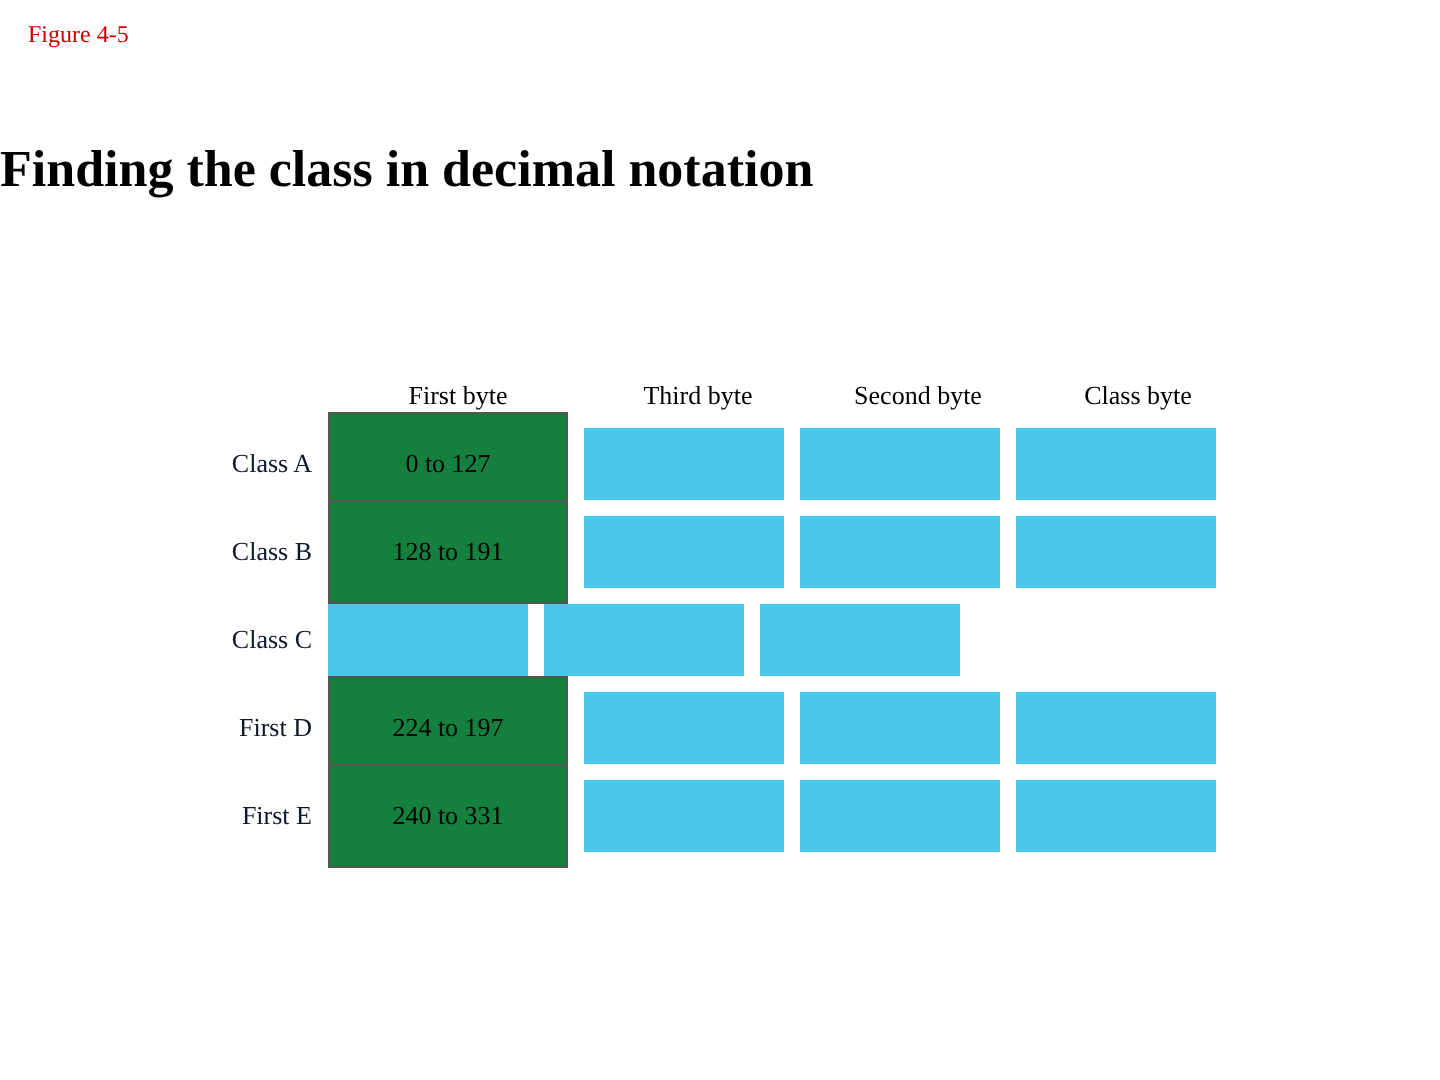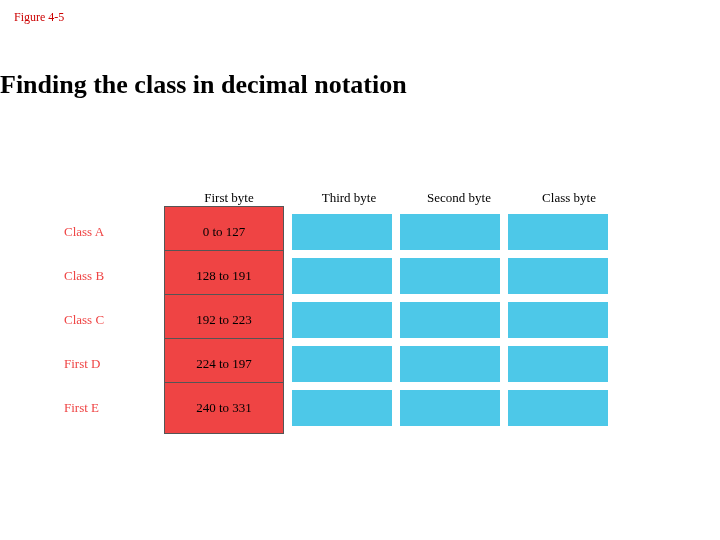"Class A" .row-label { color: #ef4444 -> #0f172a; text-align: none -> right }
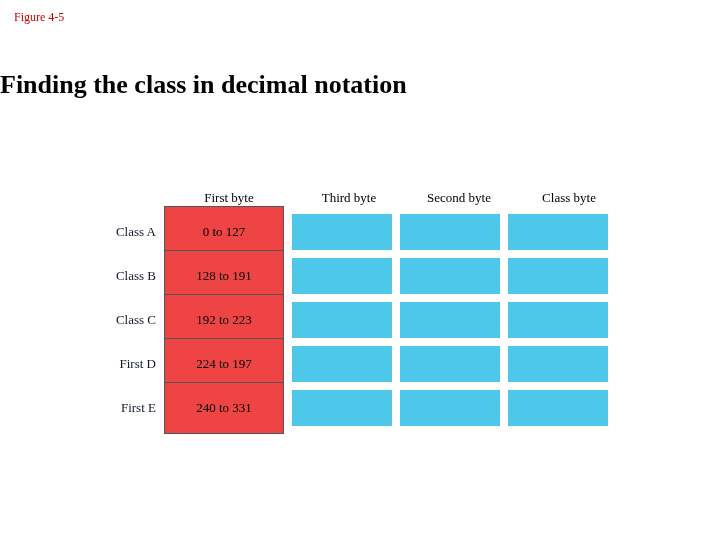"0 to 127" .first-byte { background: #ef4444 -> #15803d }
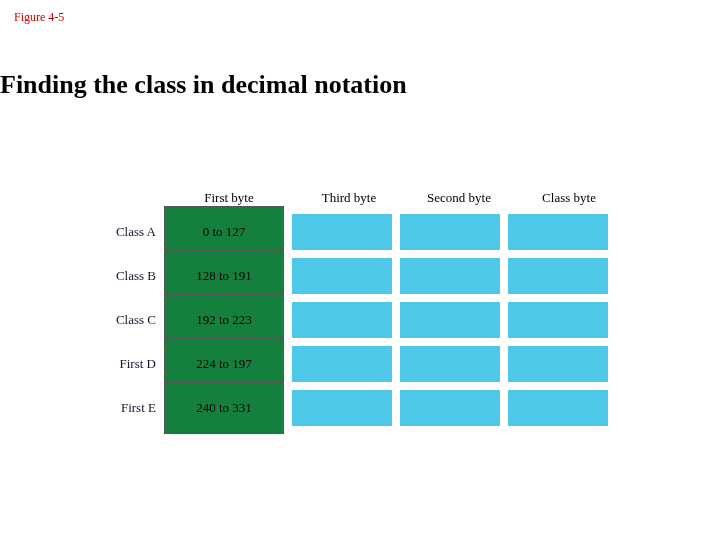"192 to 223" div.first-byte { html: <div>192 to 223</div> -> none }
